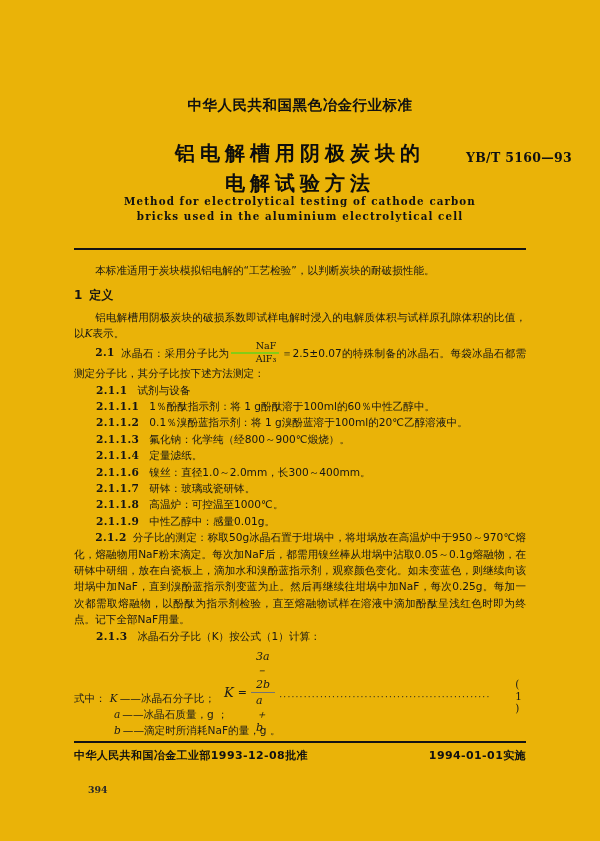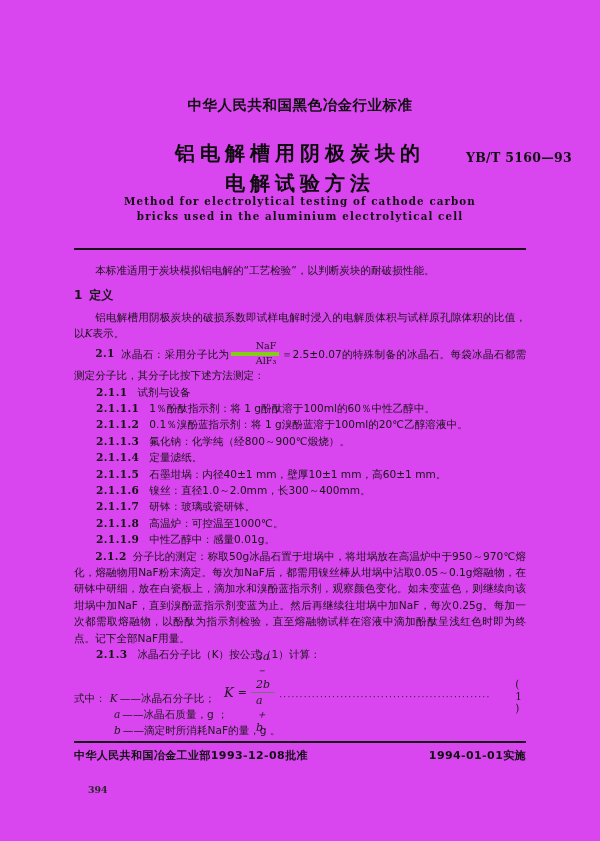"中华人民共和国黑色冶金行业标准" .page { background: #d946ef -> #eab308 }
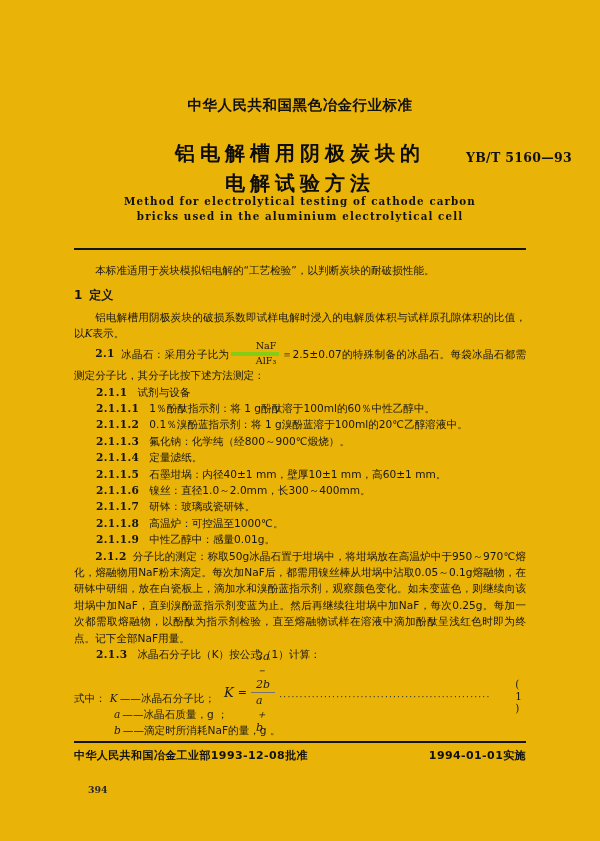"AlF₃" .frac .den-b { border-top: 4px solid #84cc16 -> 2px solid #84cc16 }
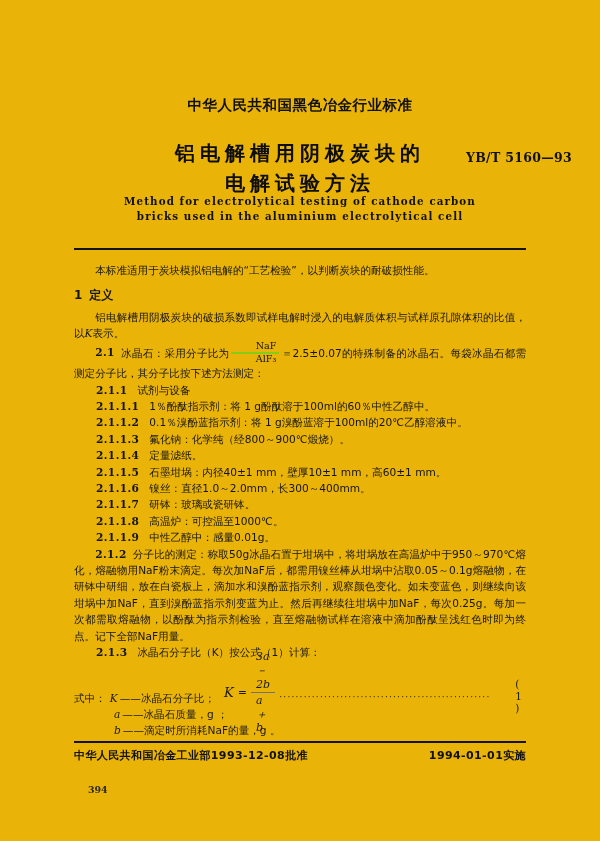"2.1.1.5 石墨坩埚：内径40±1 mm，壁厚10±1 mm，高60±1" p.list-line { html: <p><span>2.1.1.5</span><span>石墨坩埚：内径40±1 mm，壁厚10±1 mm，高60±1 mm。</span></p> -> none }
